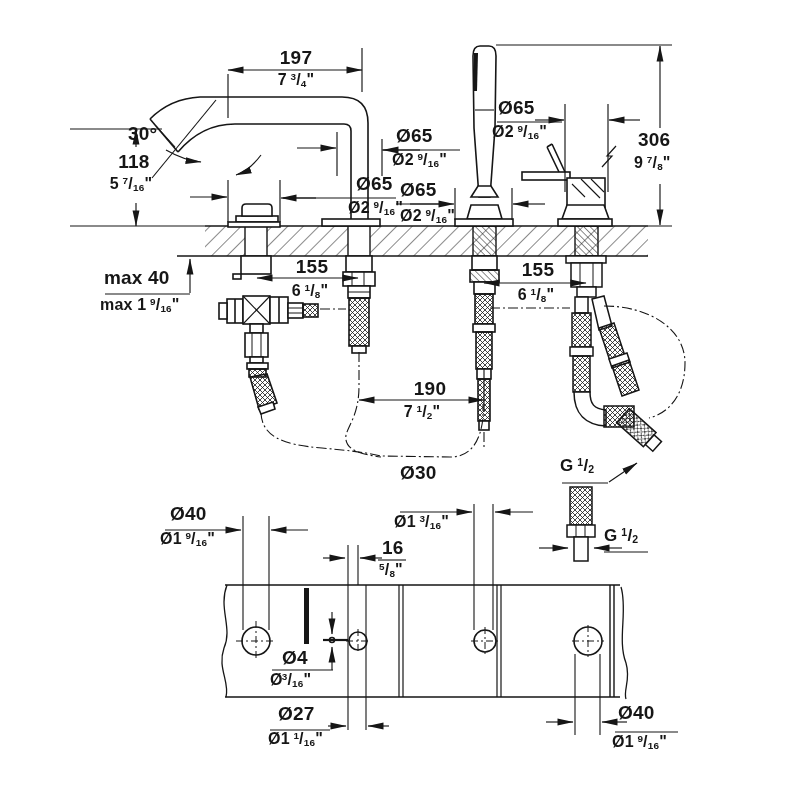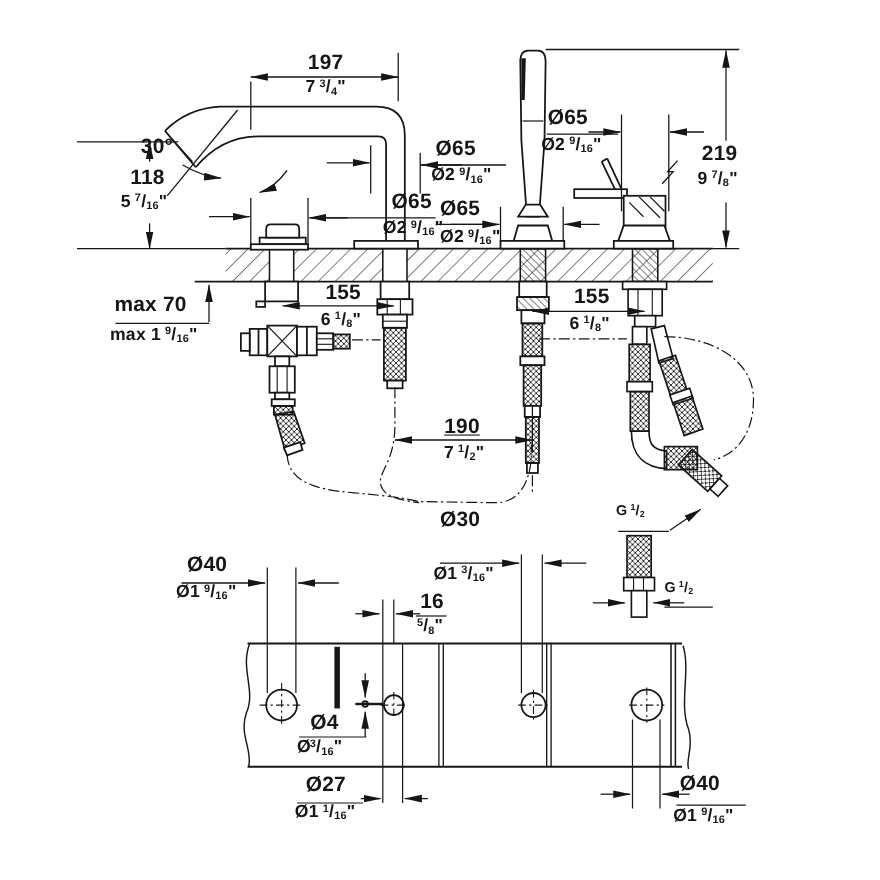"219" div.dim { text: 219 -> 306 }
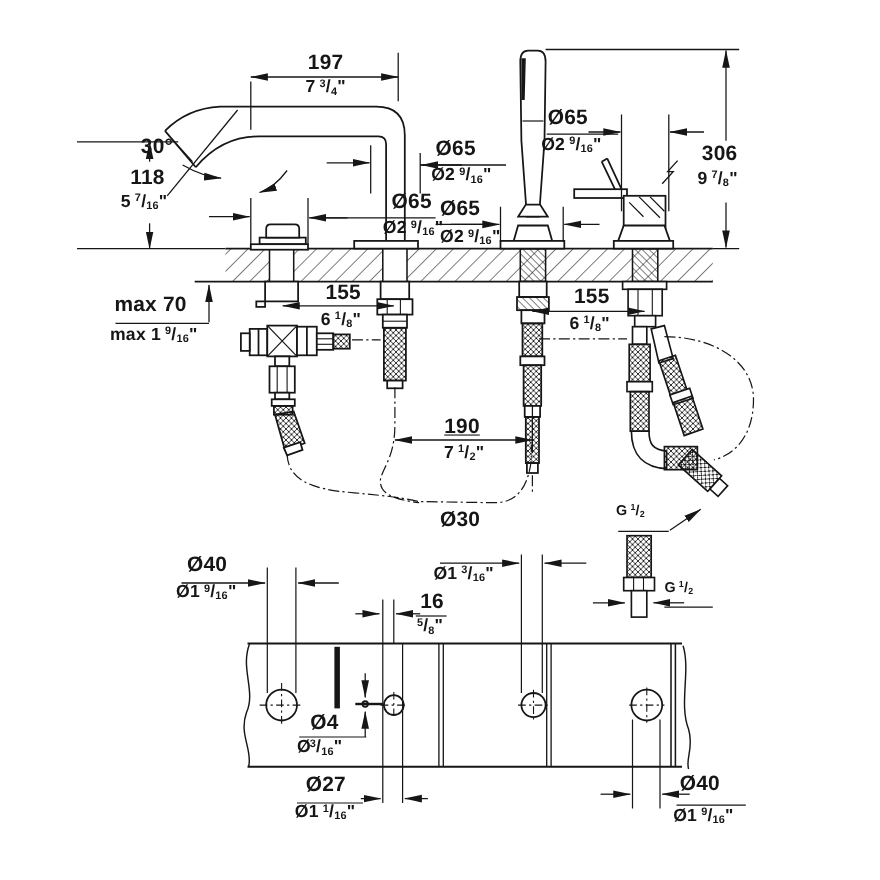"max 70" div.dim { text: 70 -> 40 }
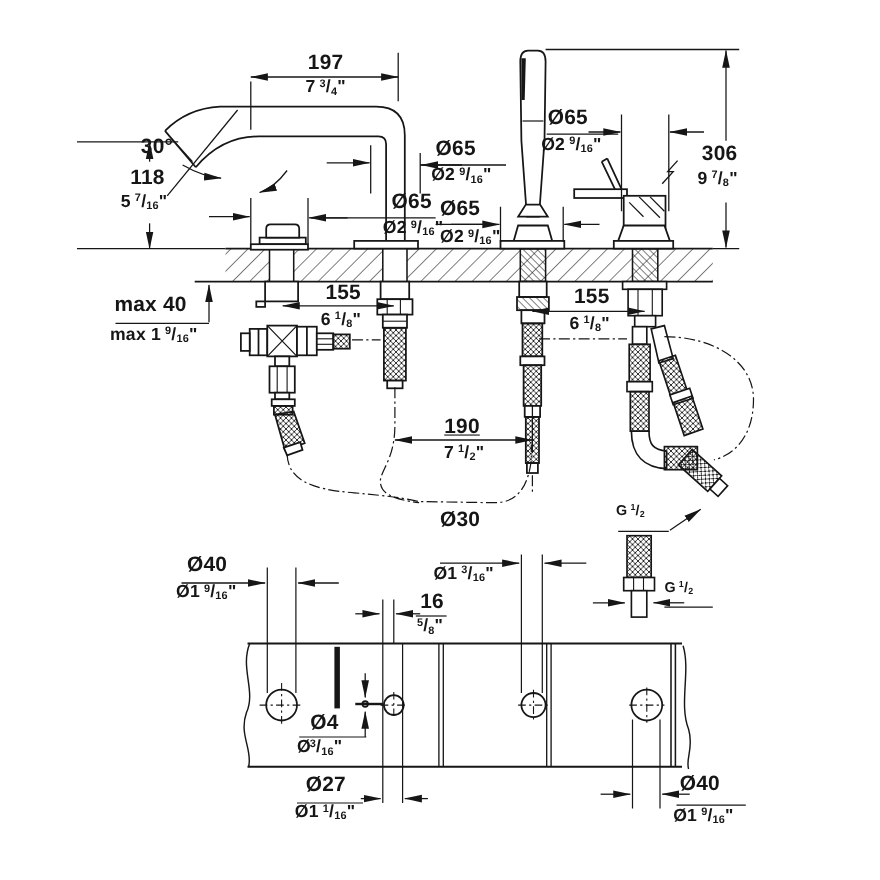"190" div.dim { left: 394px -> 404px; text-decoration: underline -> none }
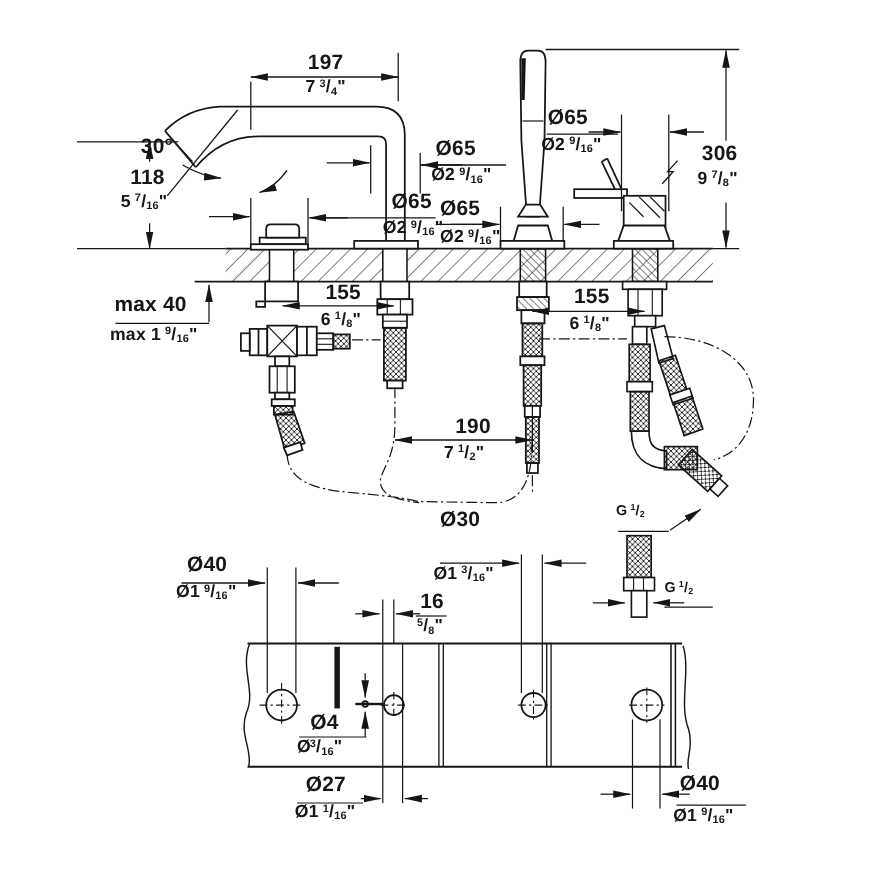"G 1/2" .md { font-size: 13px -> 17px }
